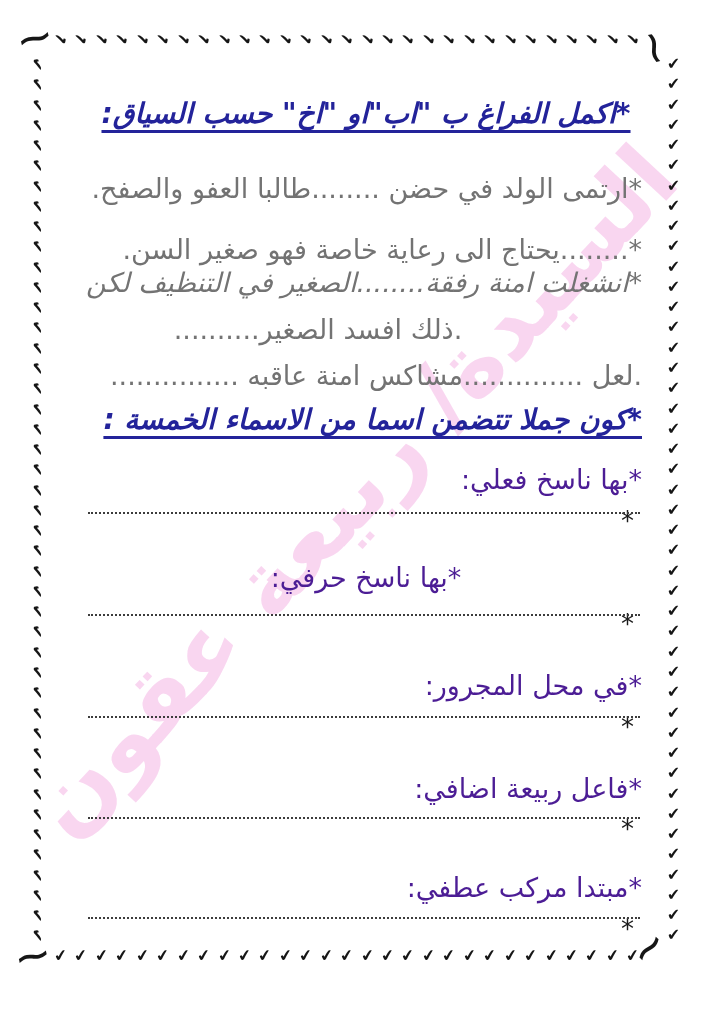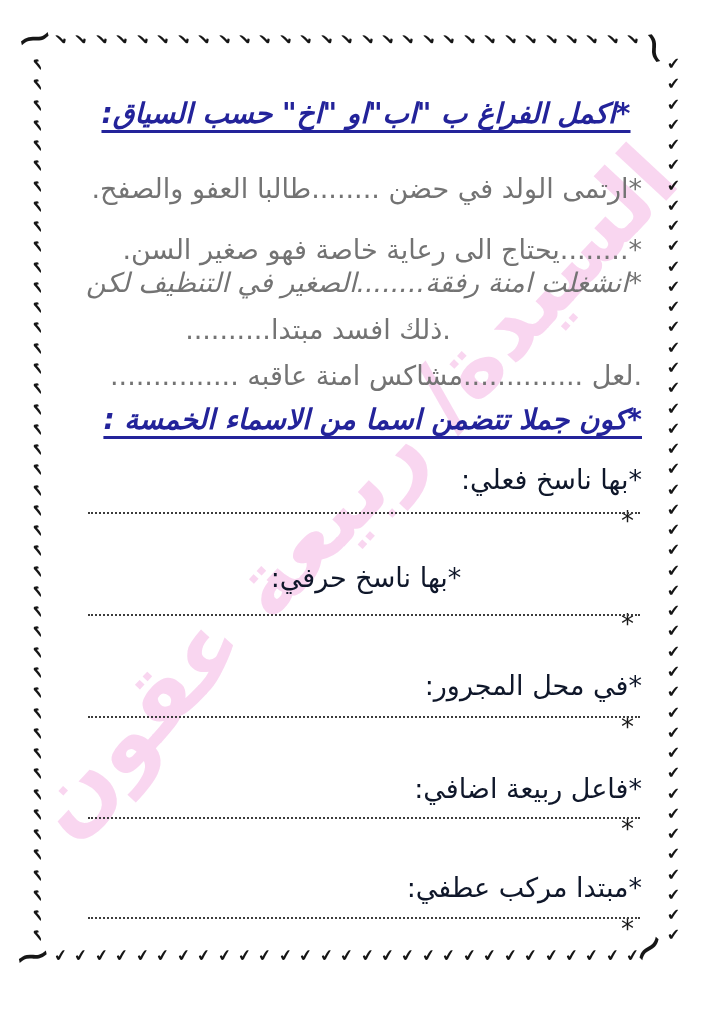"مبتدا" span { text: مبتدا -> الصغير }
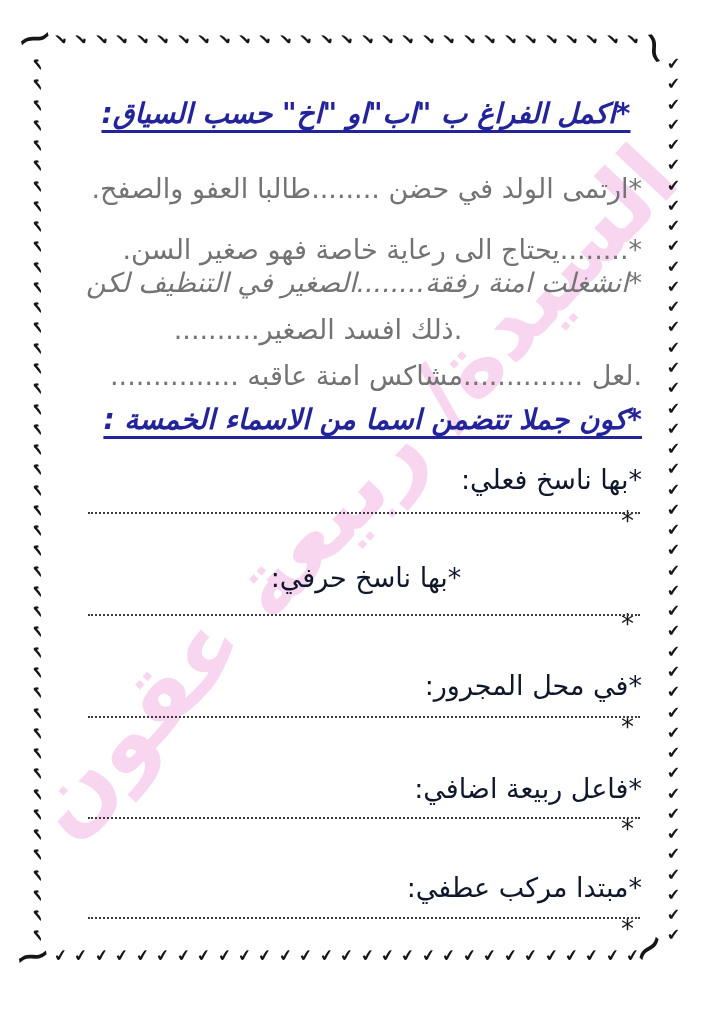"*بها ناسخ فعلي:" .prompt-label { color: #0f172a -> #4c1d95 }
